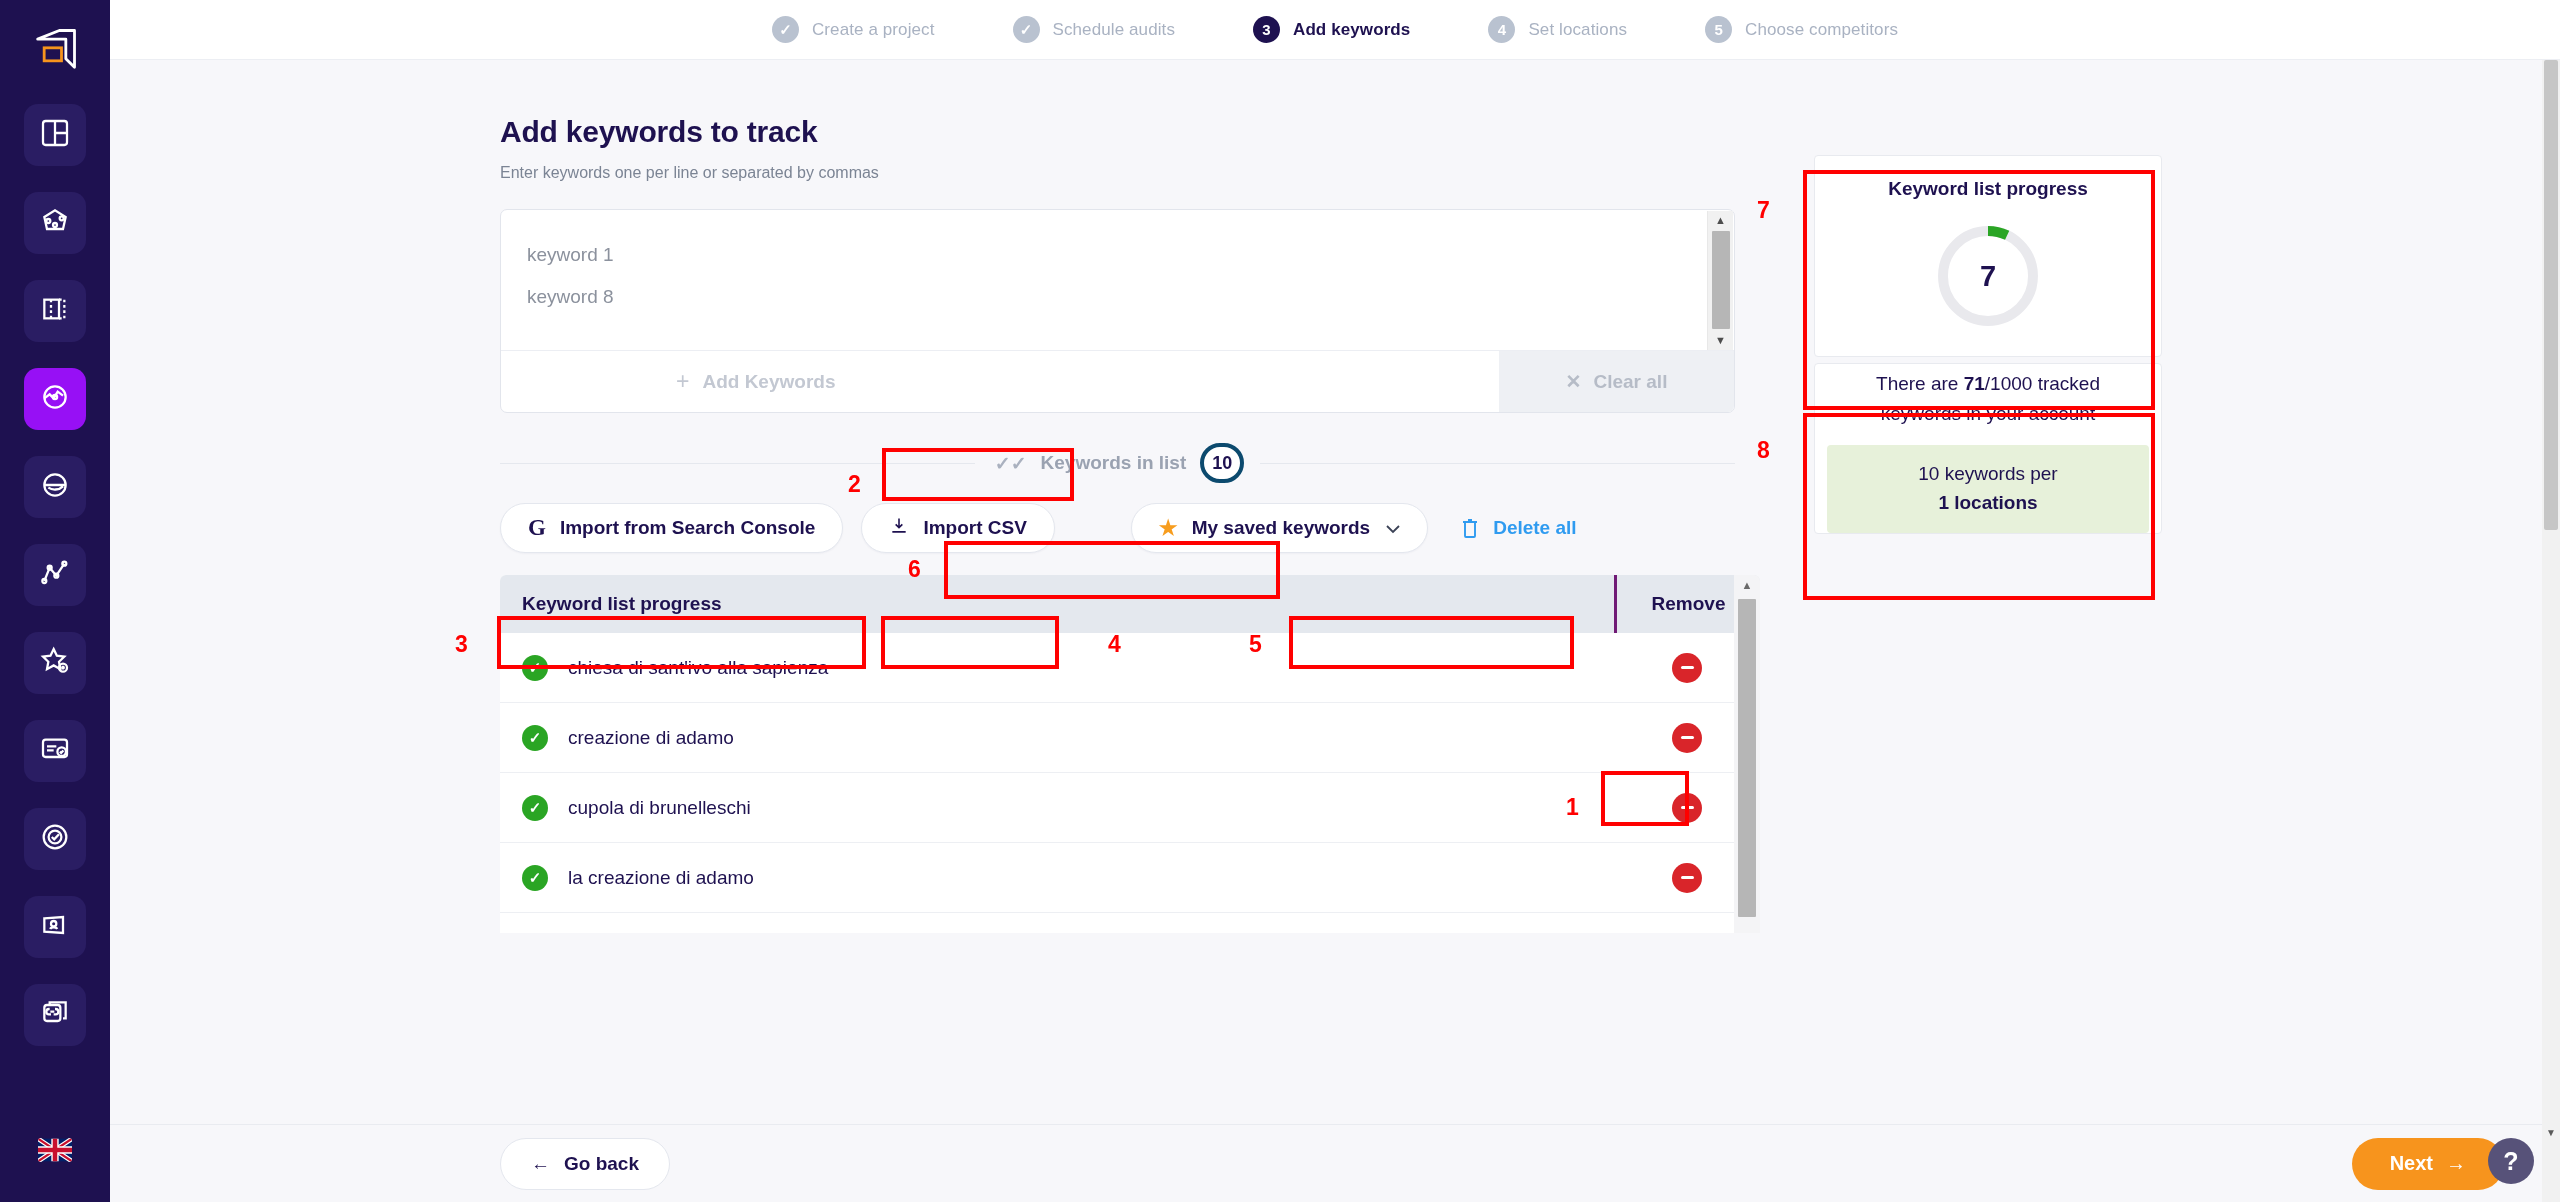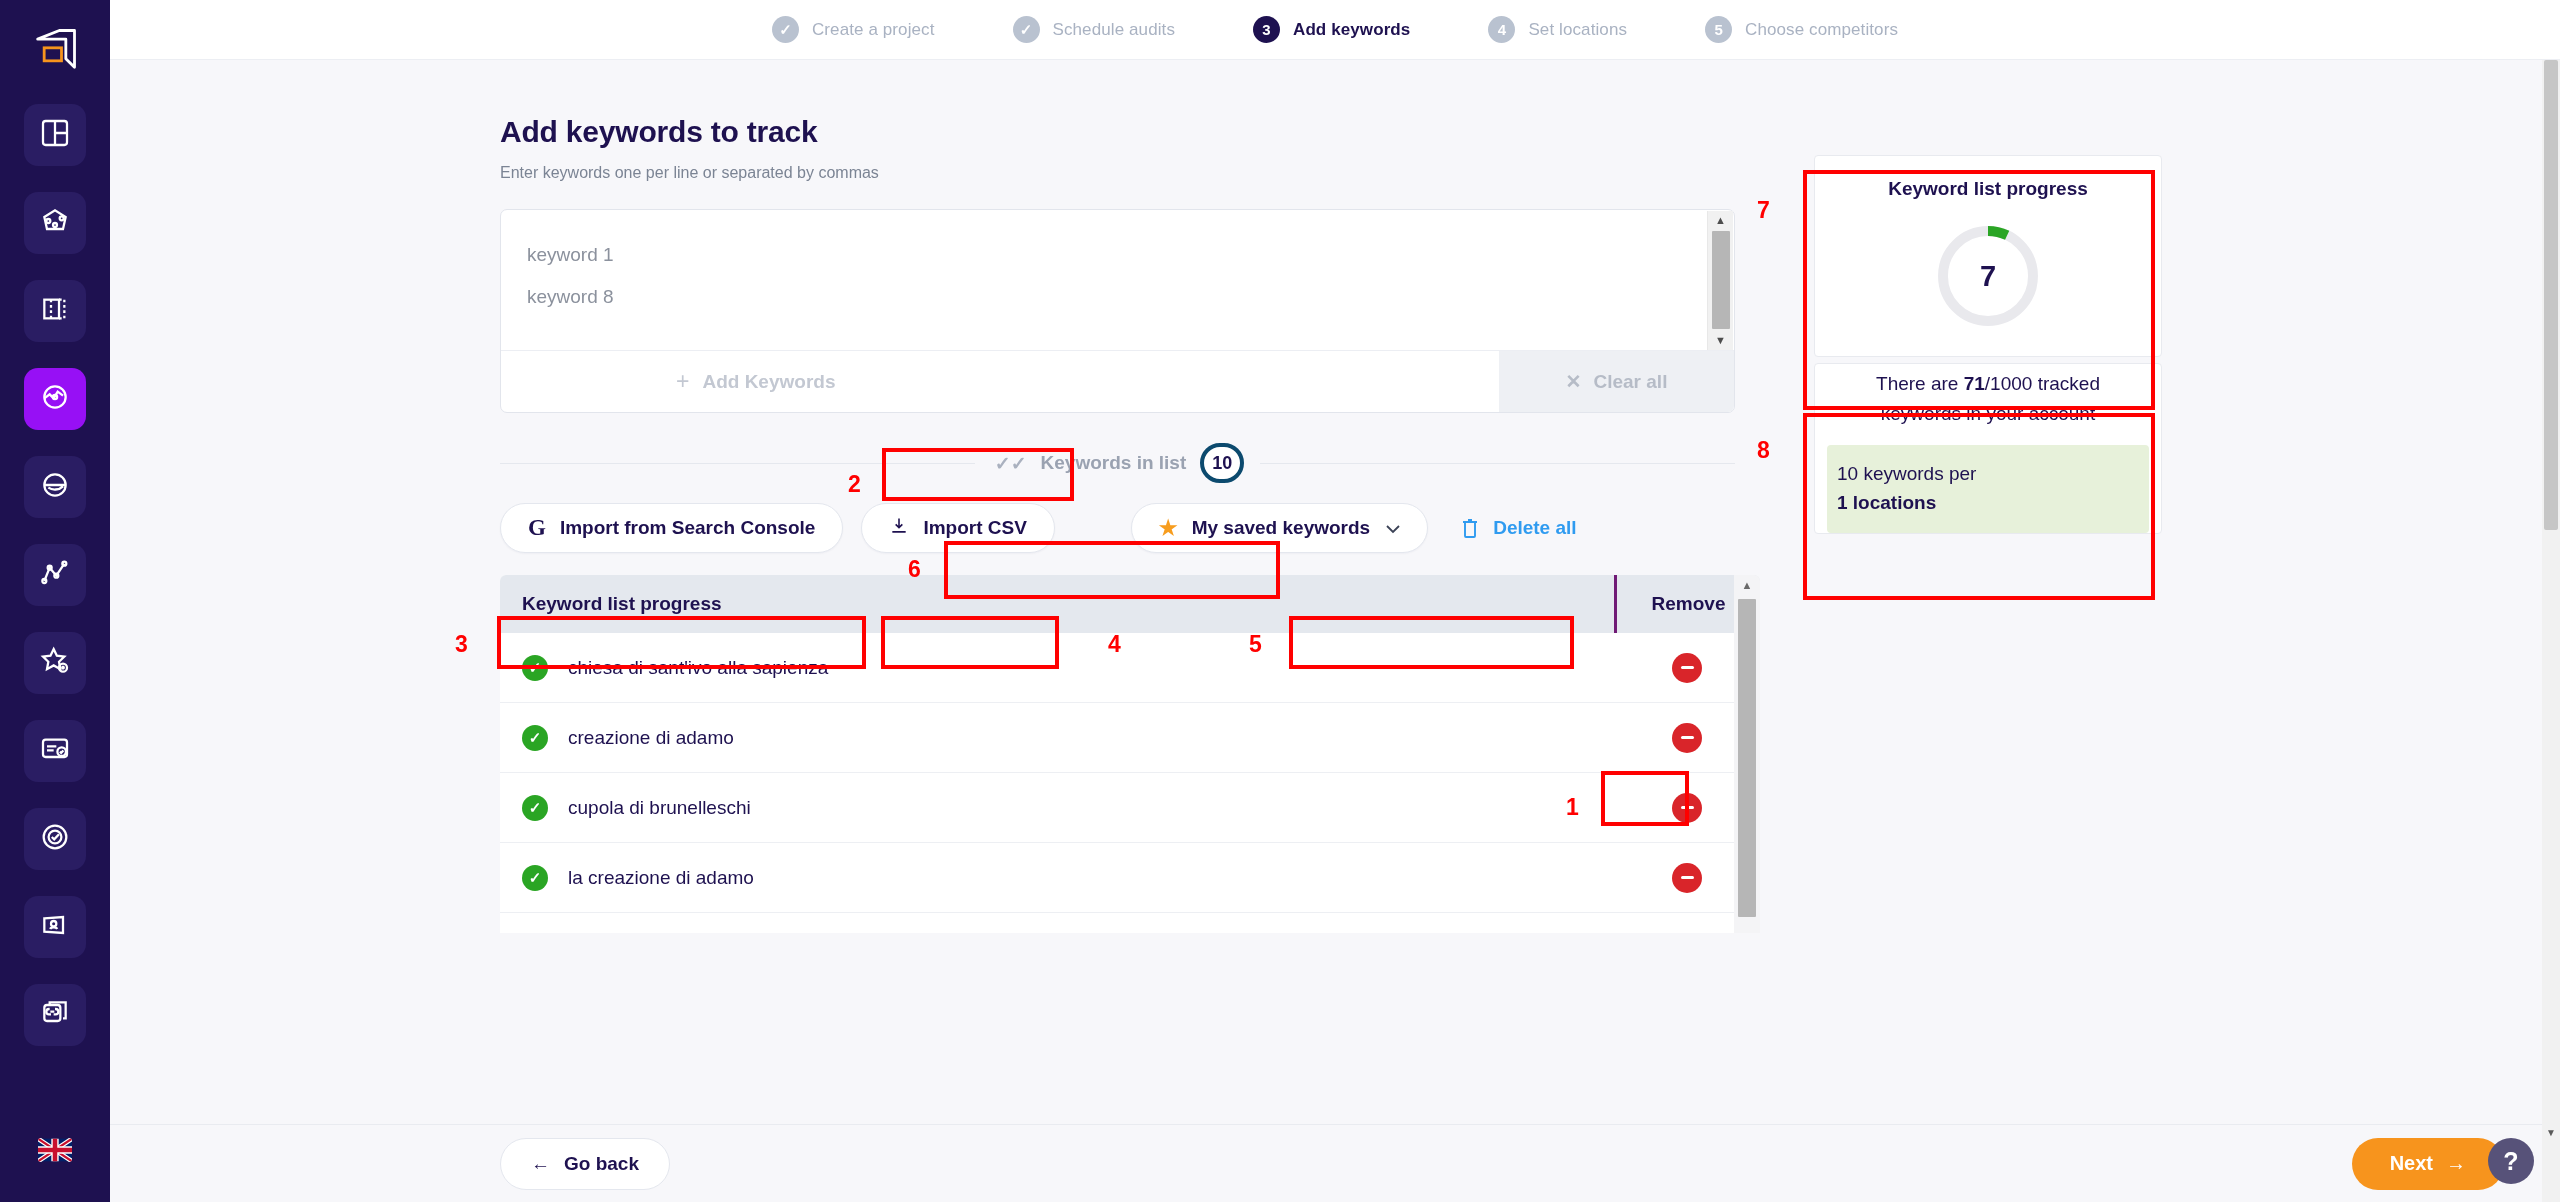"10 keywords per" .acct-note { text-align: none -> center }
